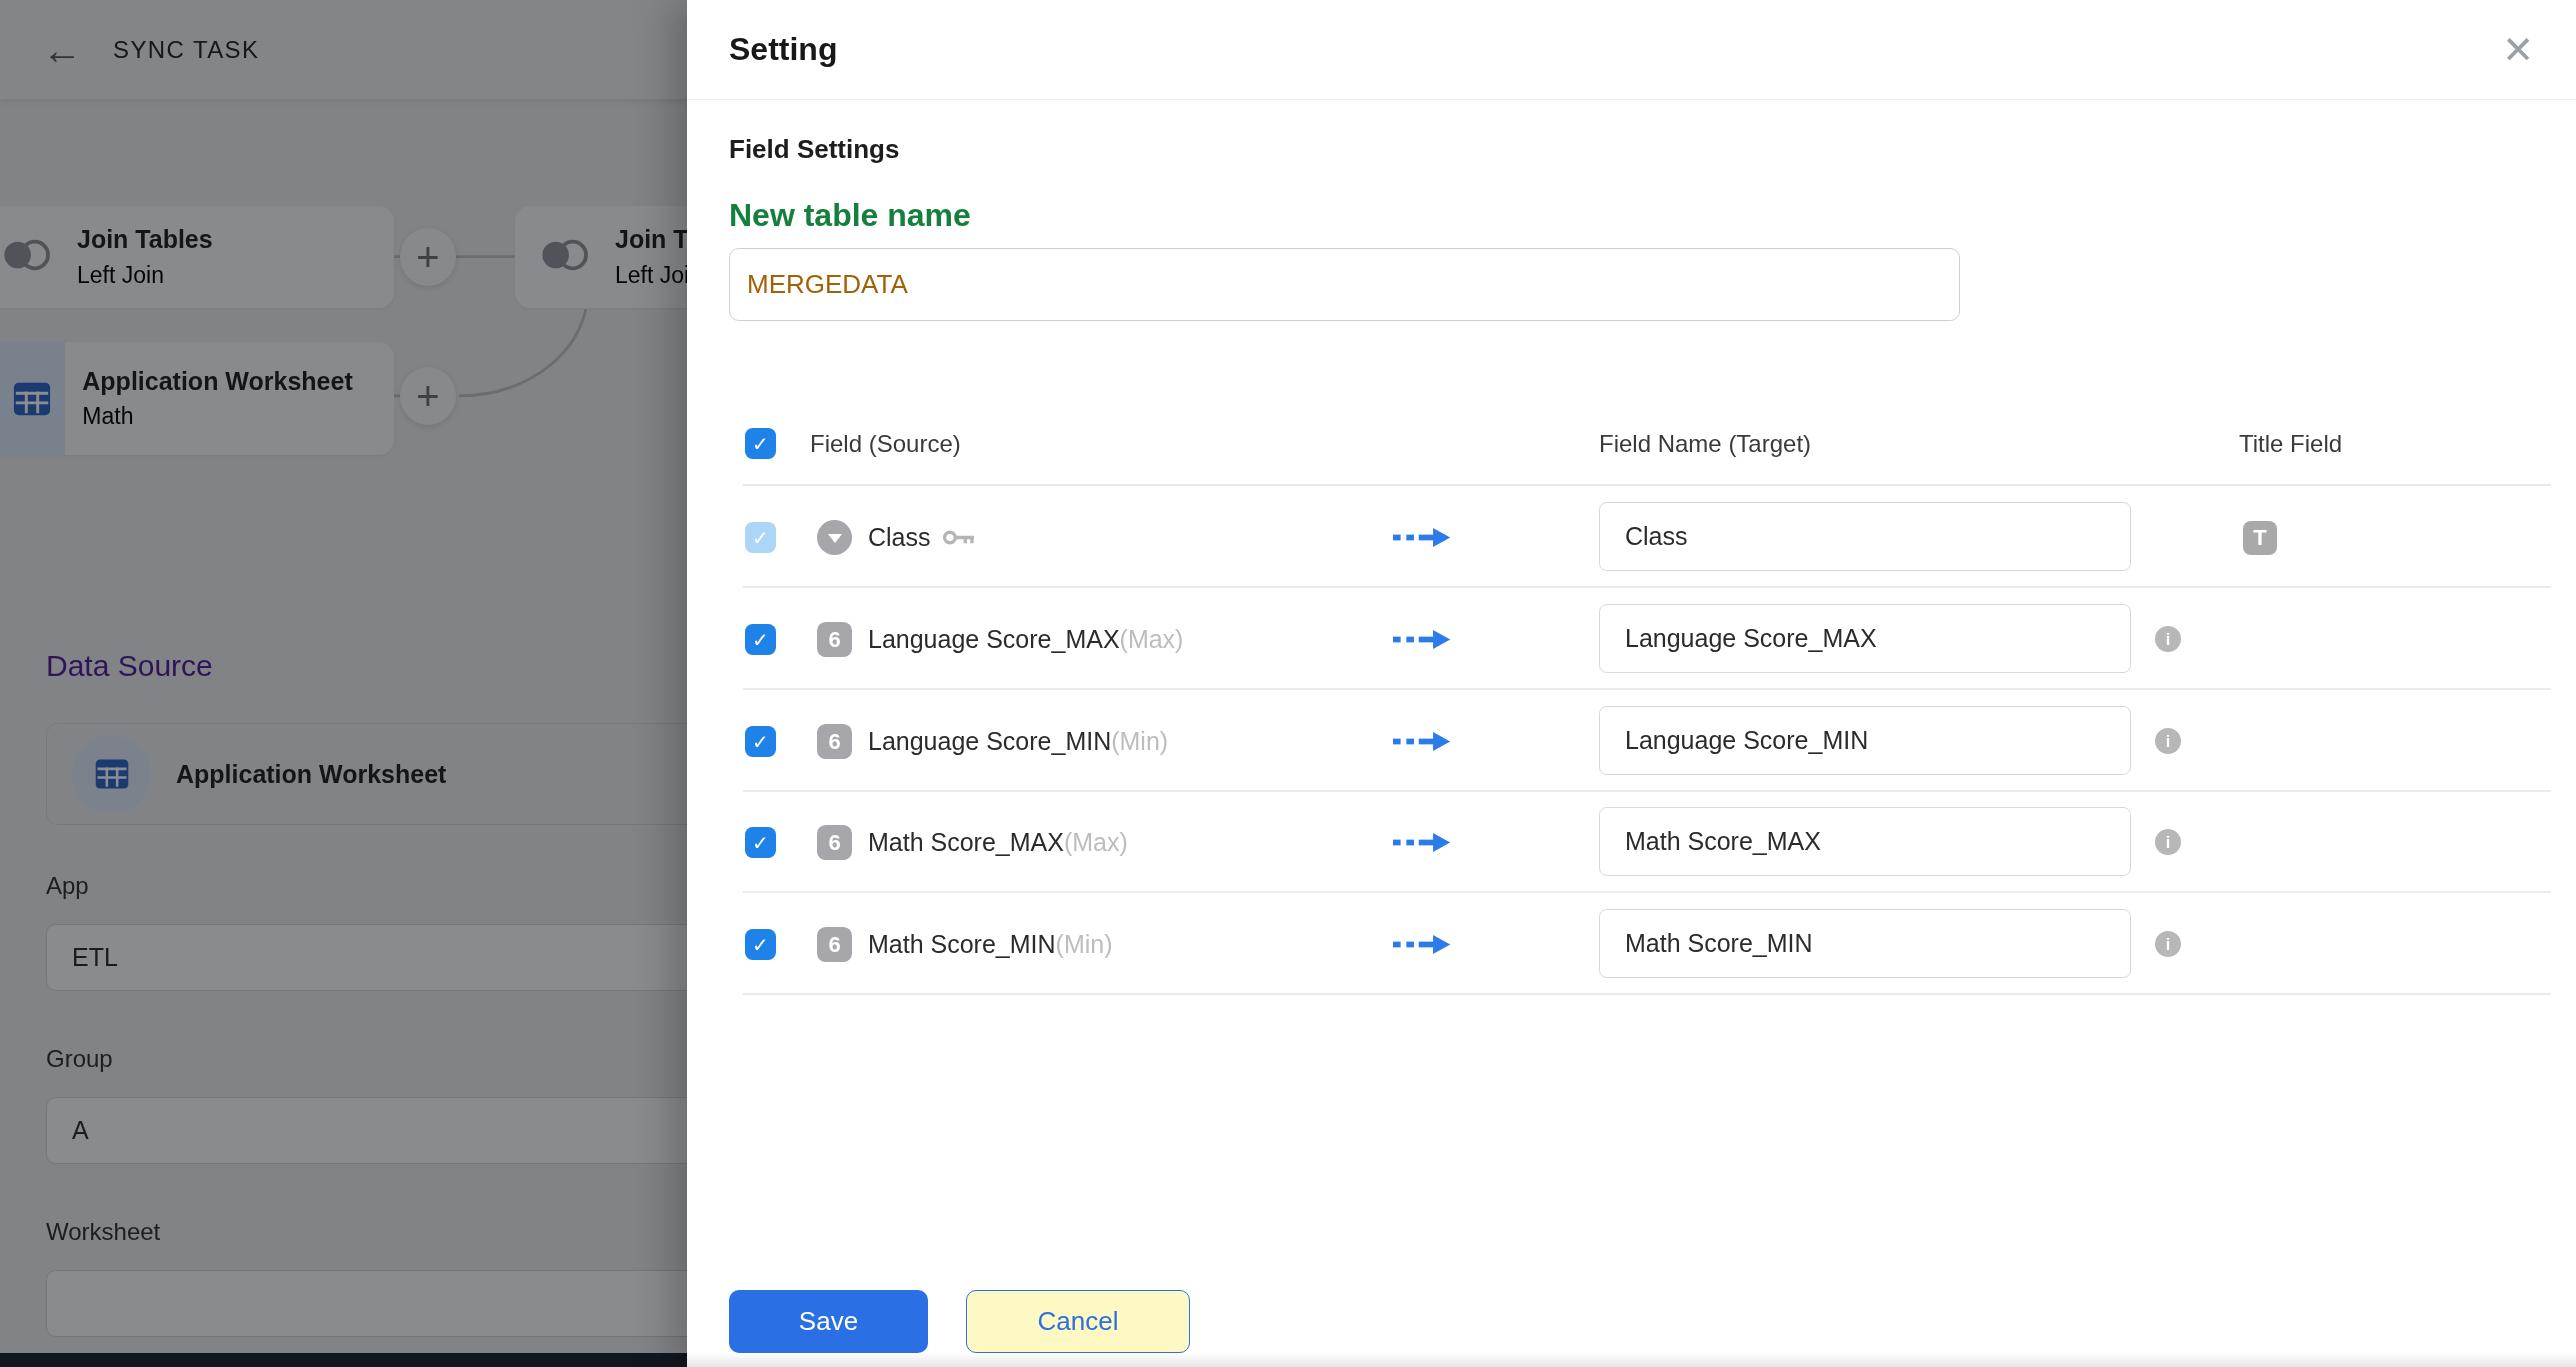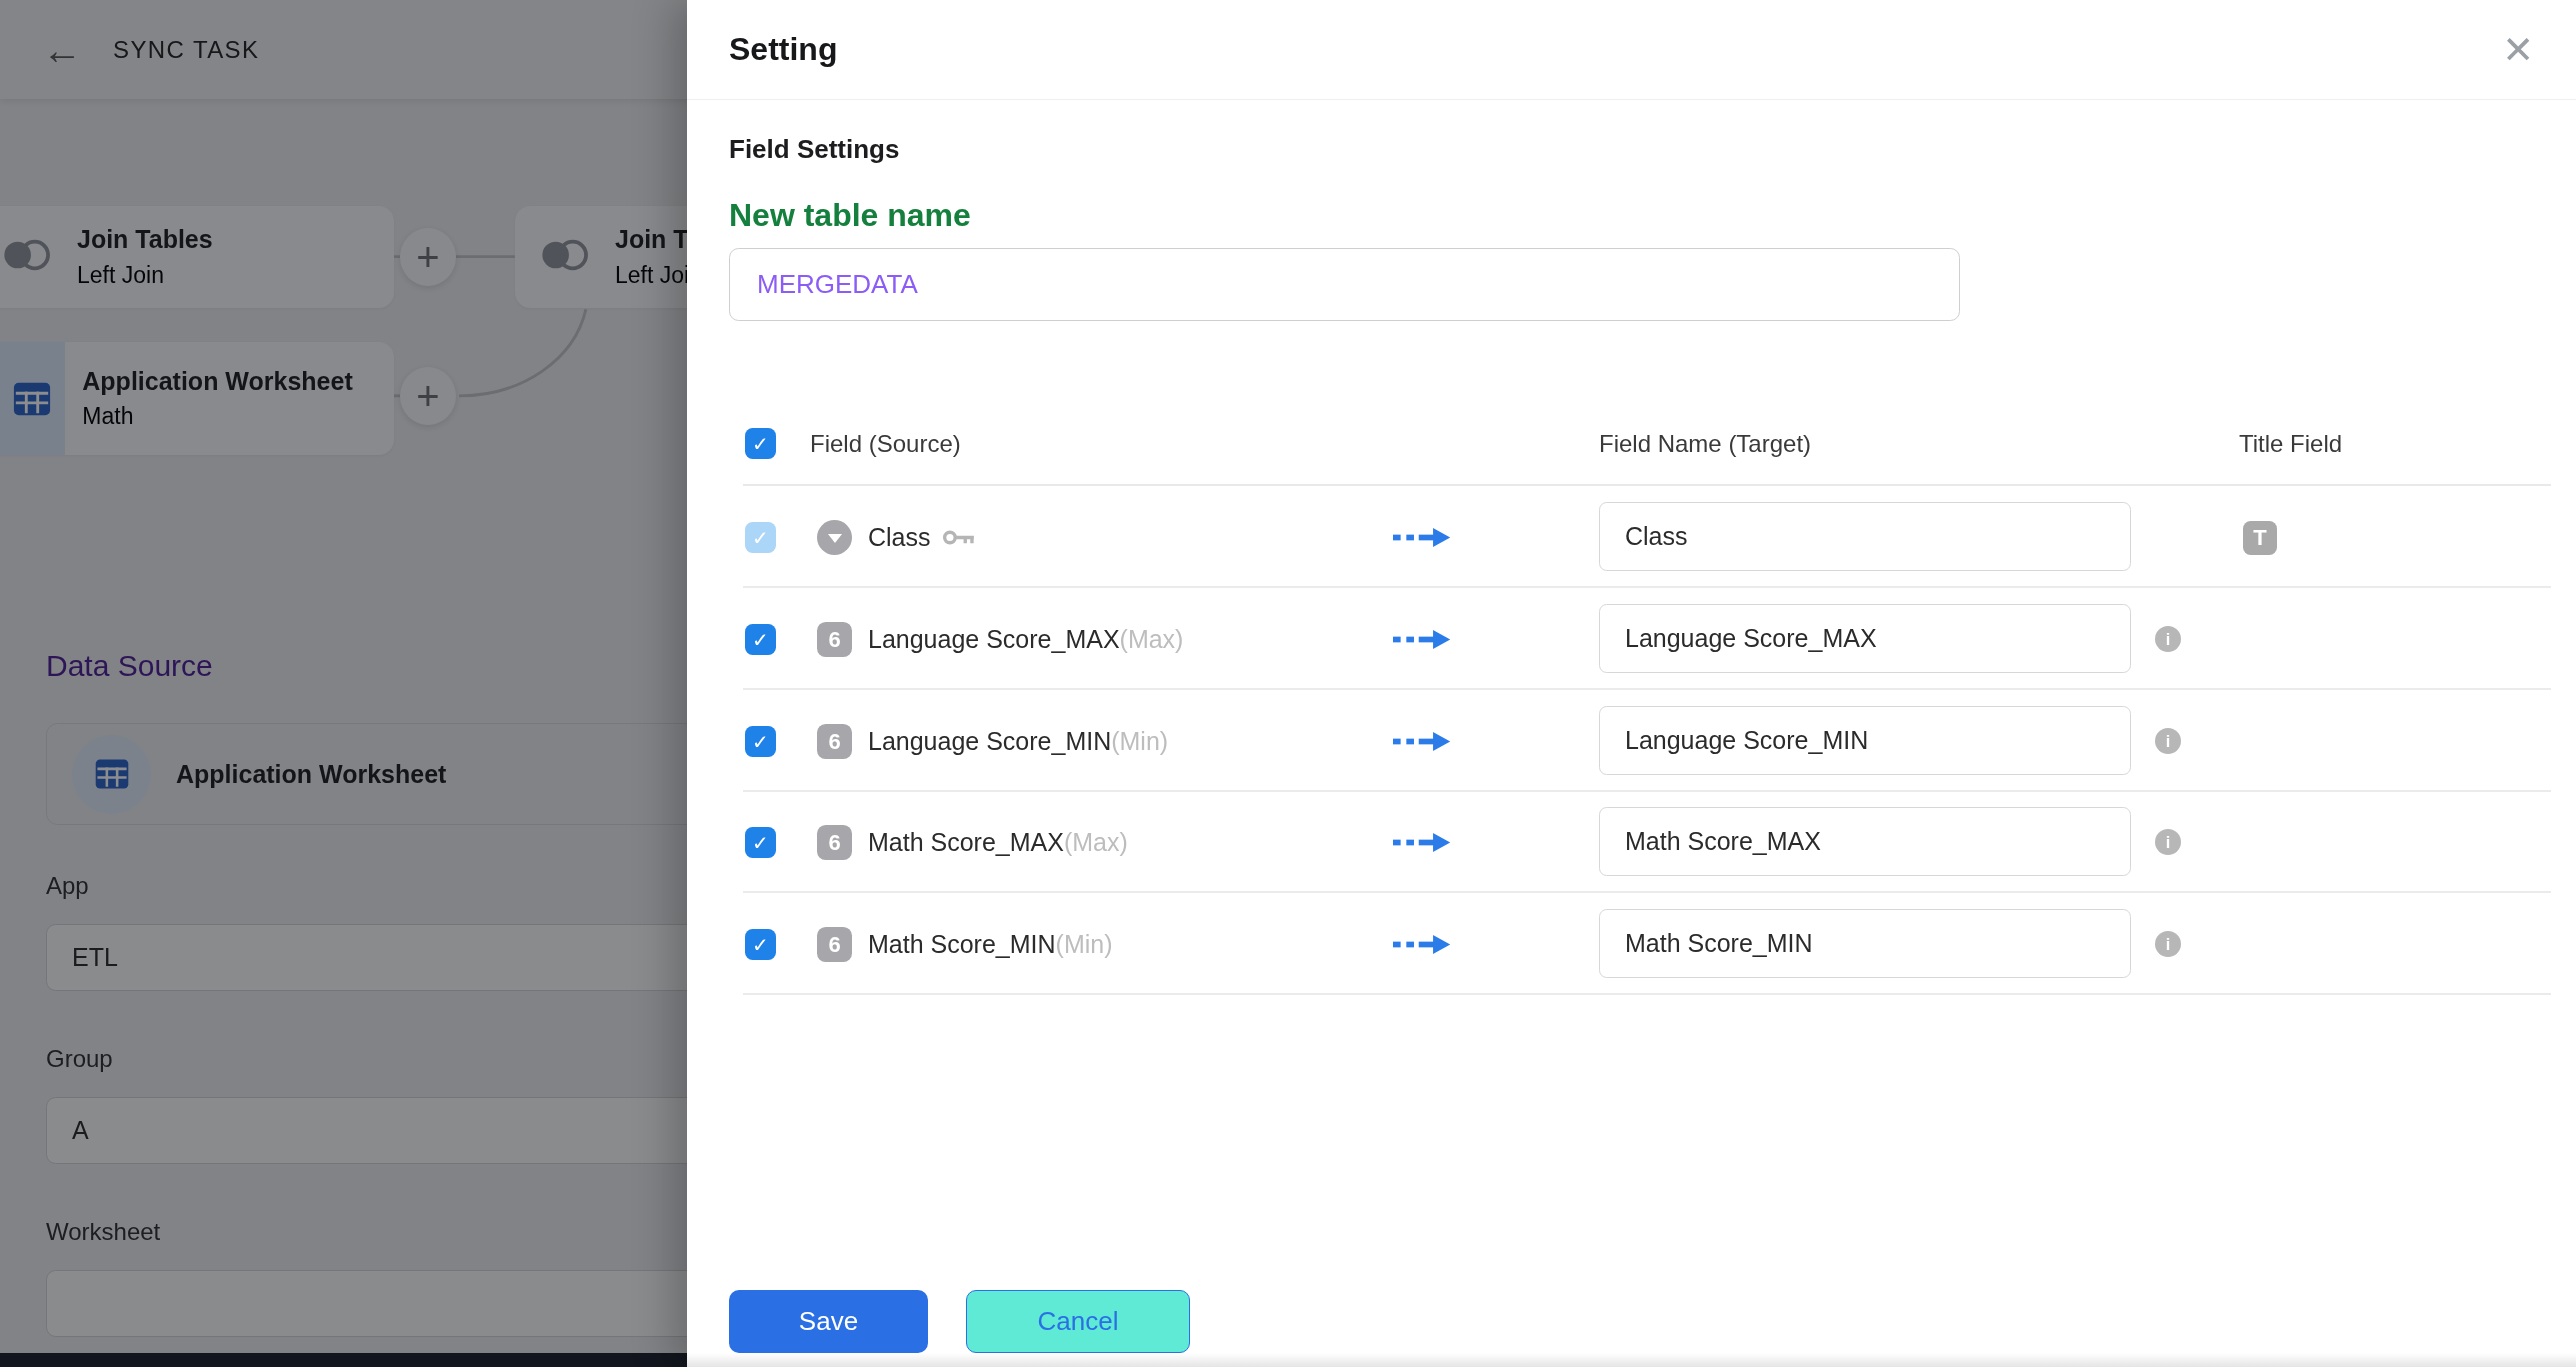"MERGEDATA" .ntn-input { color: #8b5cf6 -> #a16207; padding: 0 27px -> 0 17px }
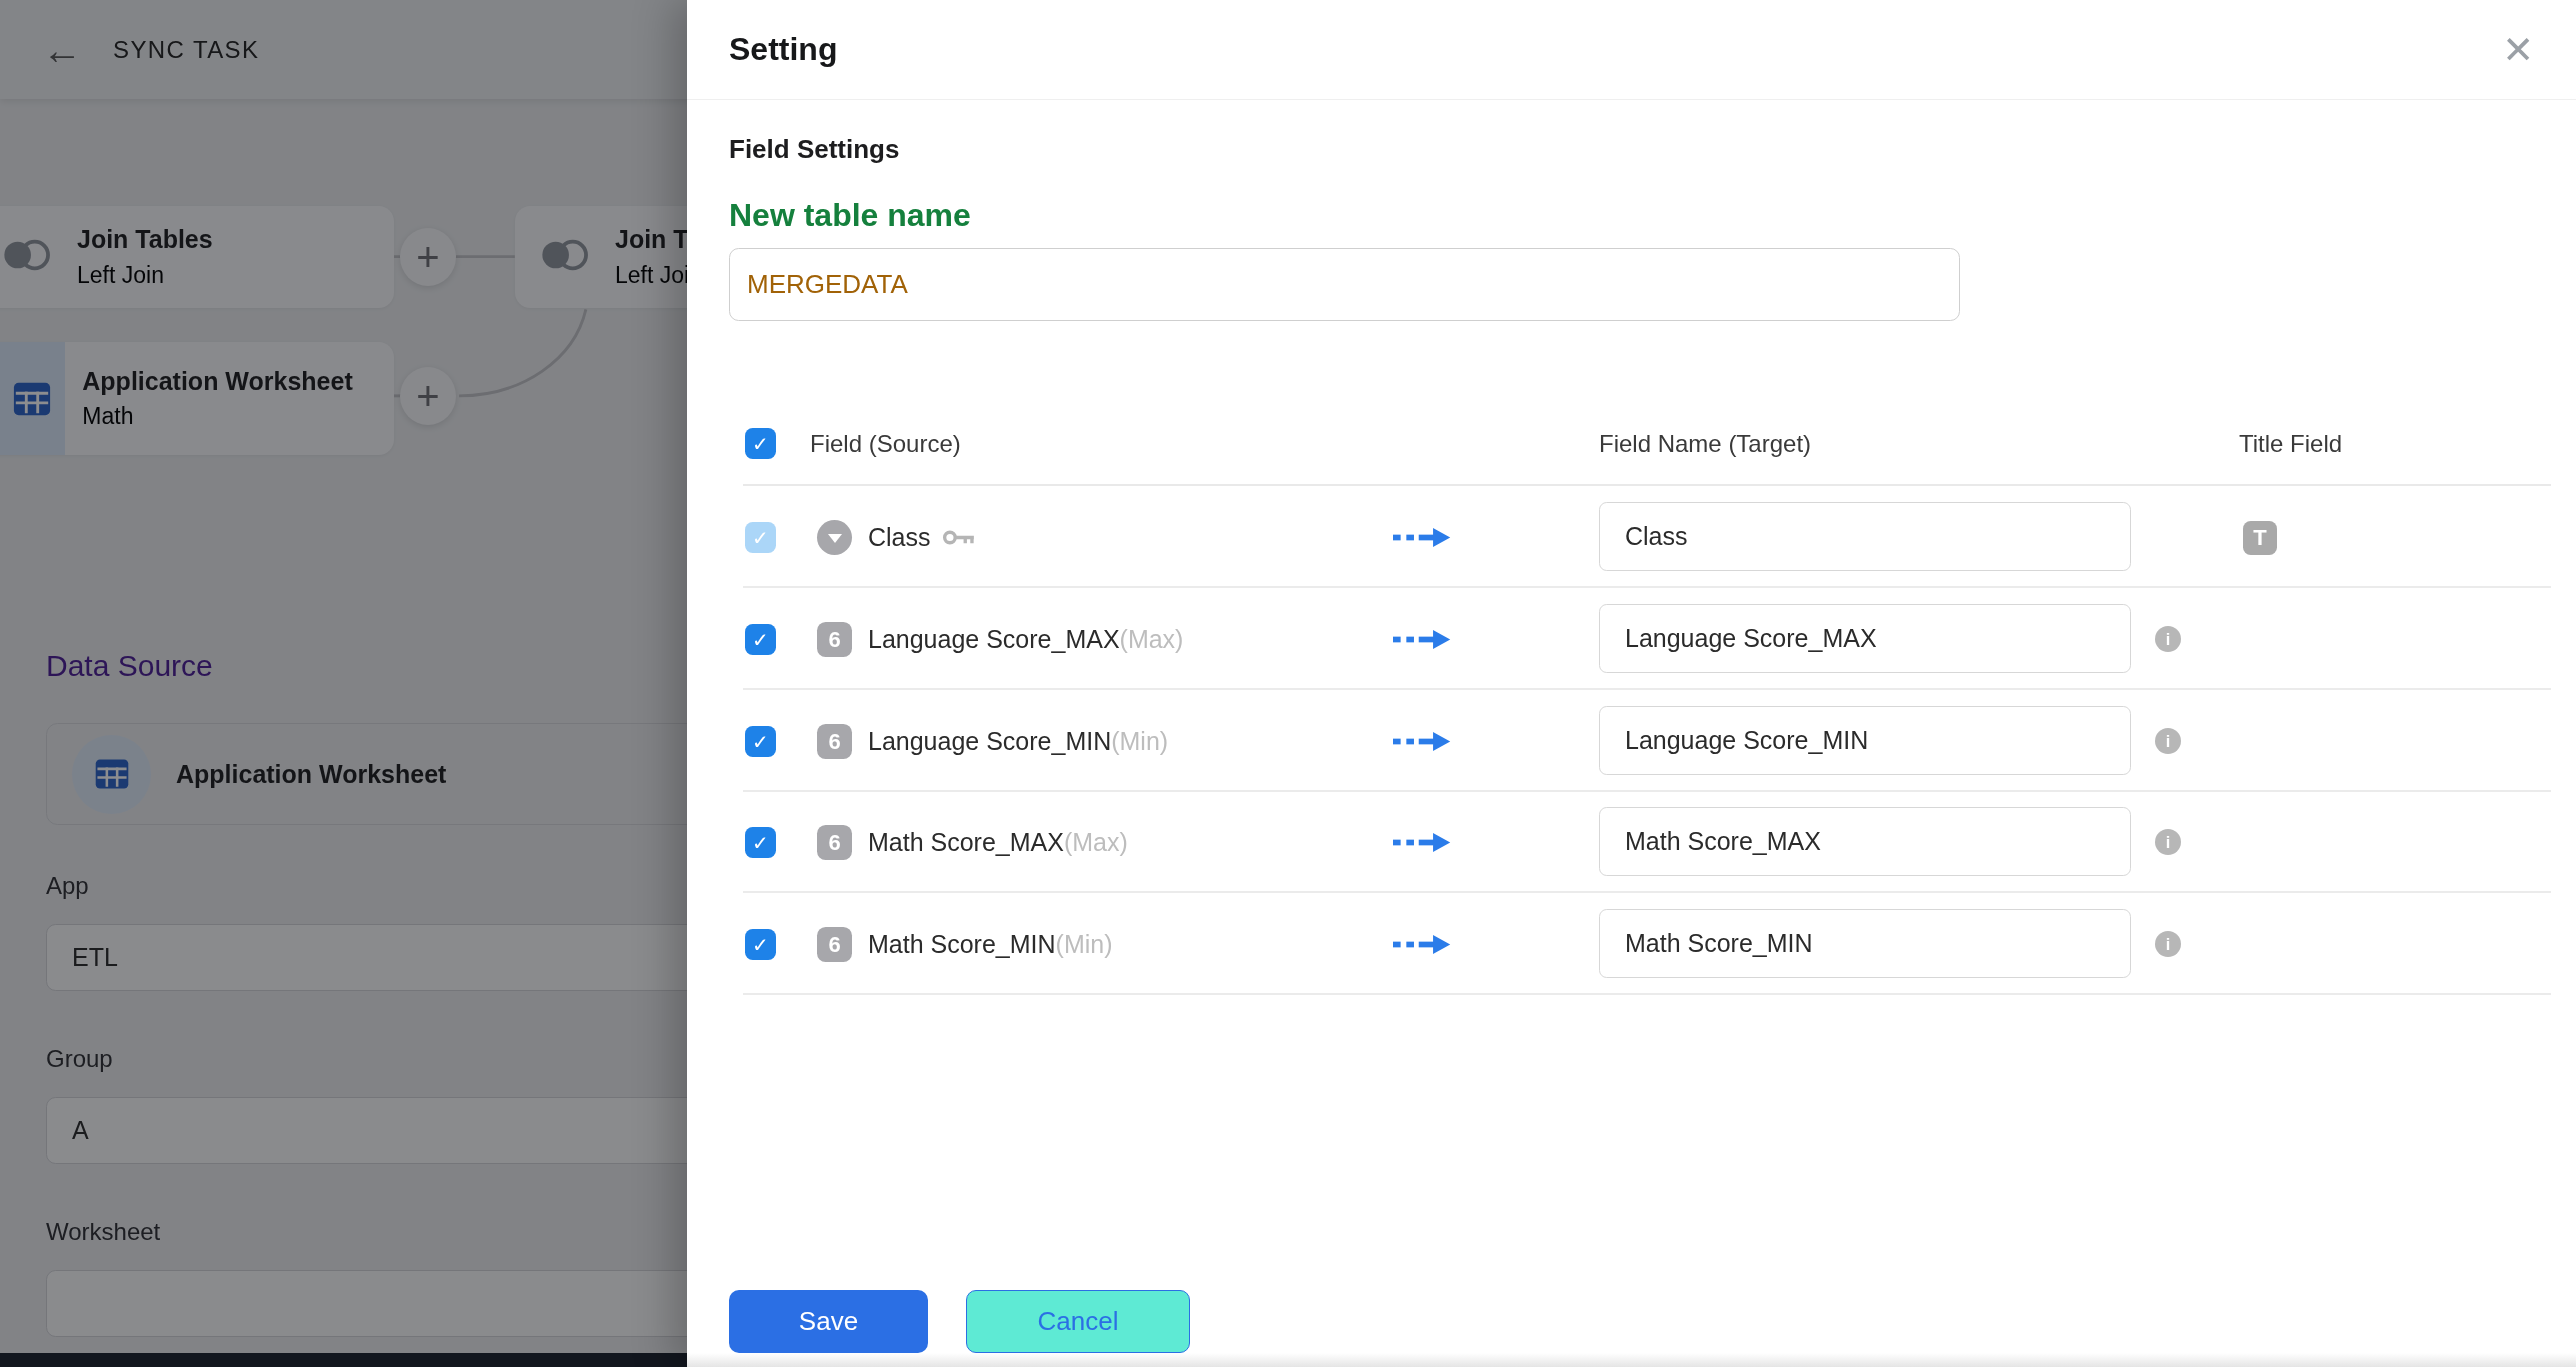"Cancel" .btn-cancel { background: #5eead4 -> #fef9c3 }
